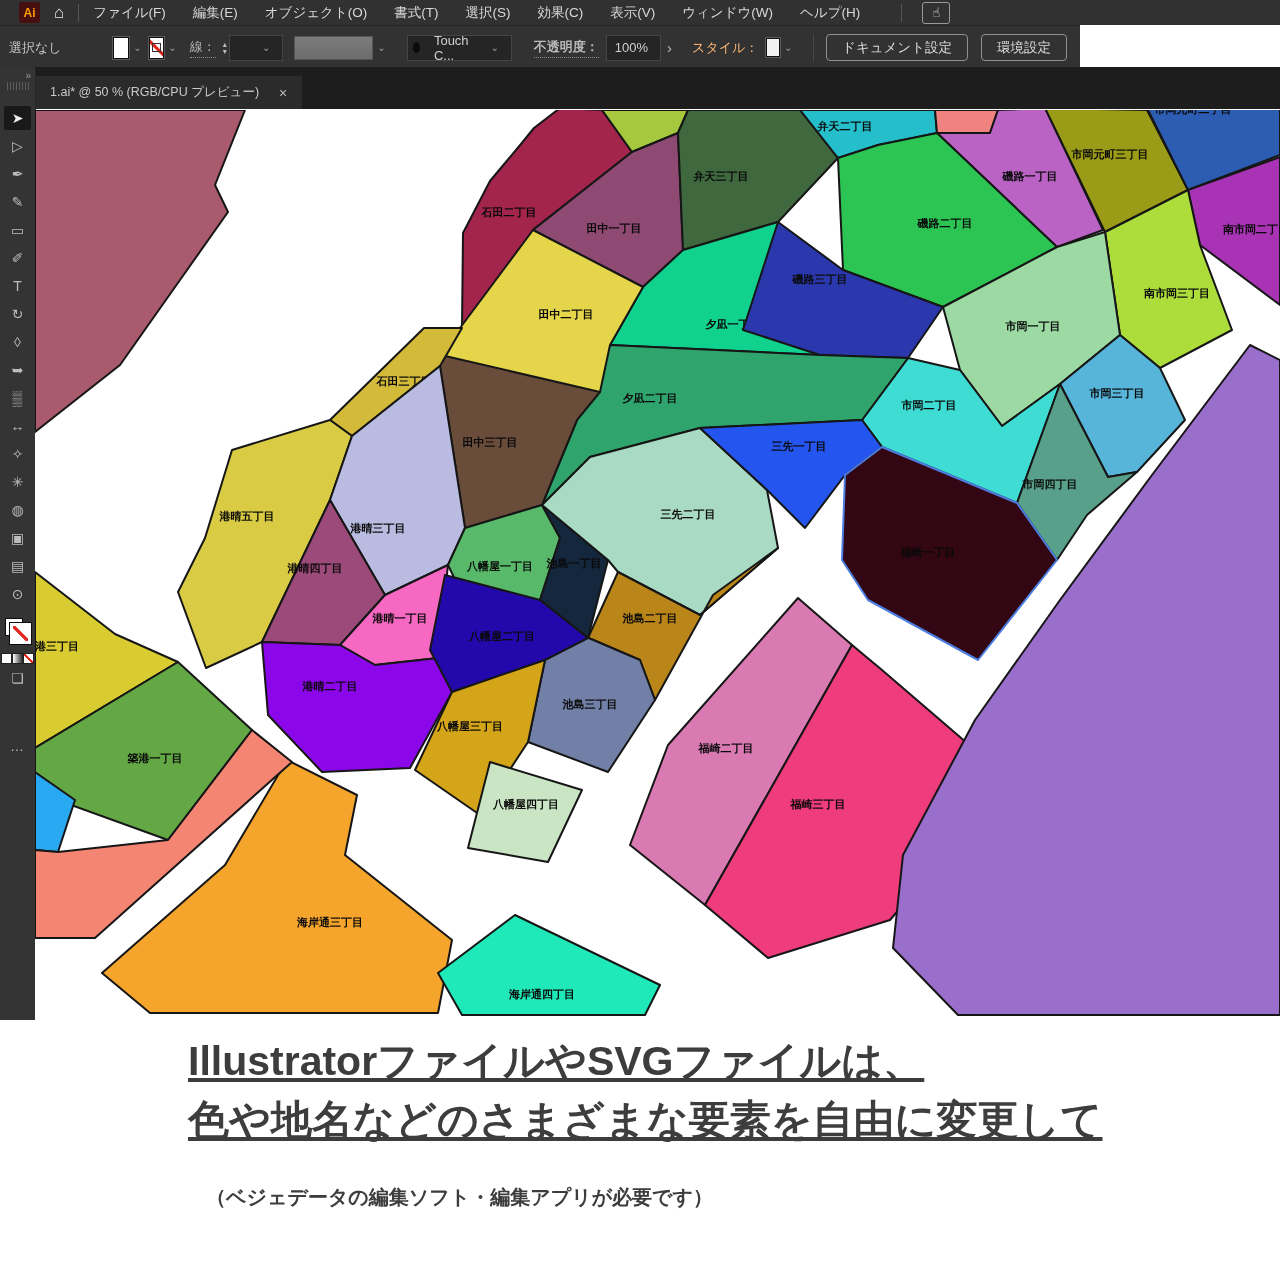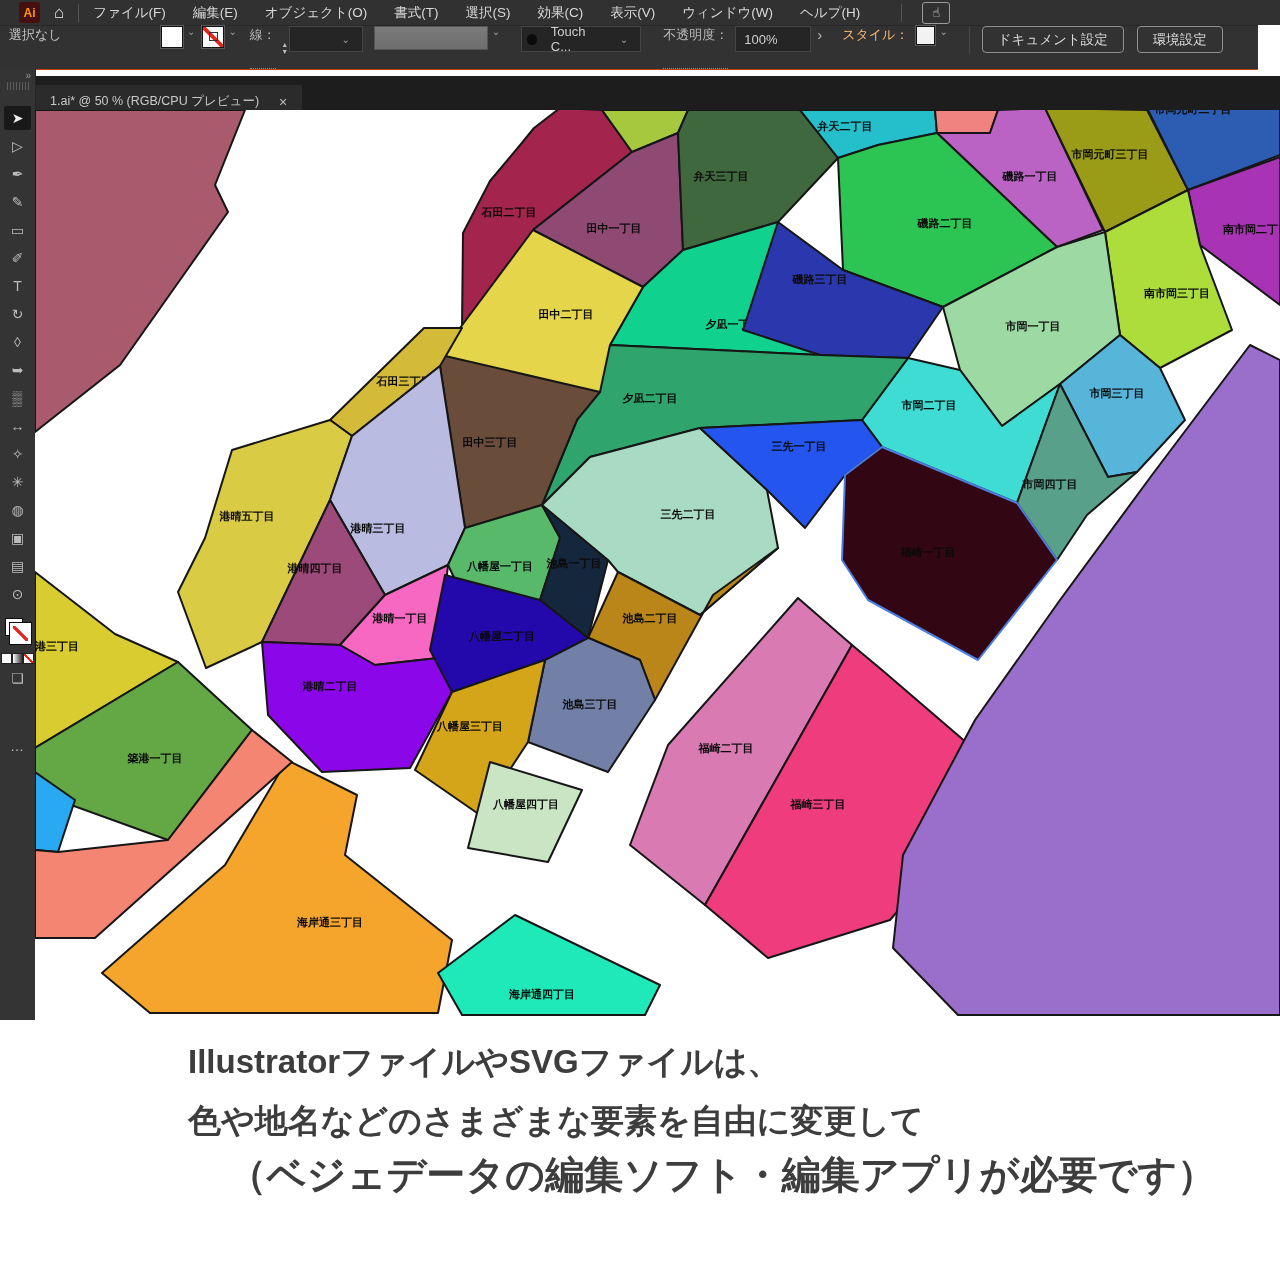"選択なし" .optionsbar { align-items: none -> center; border-bottom: 1px solid #c2410c -> 4px solid #c2410c; width: 1258px -> 1080px }
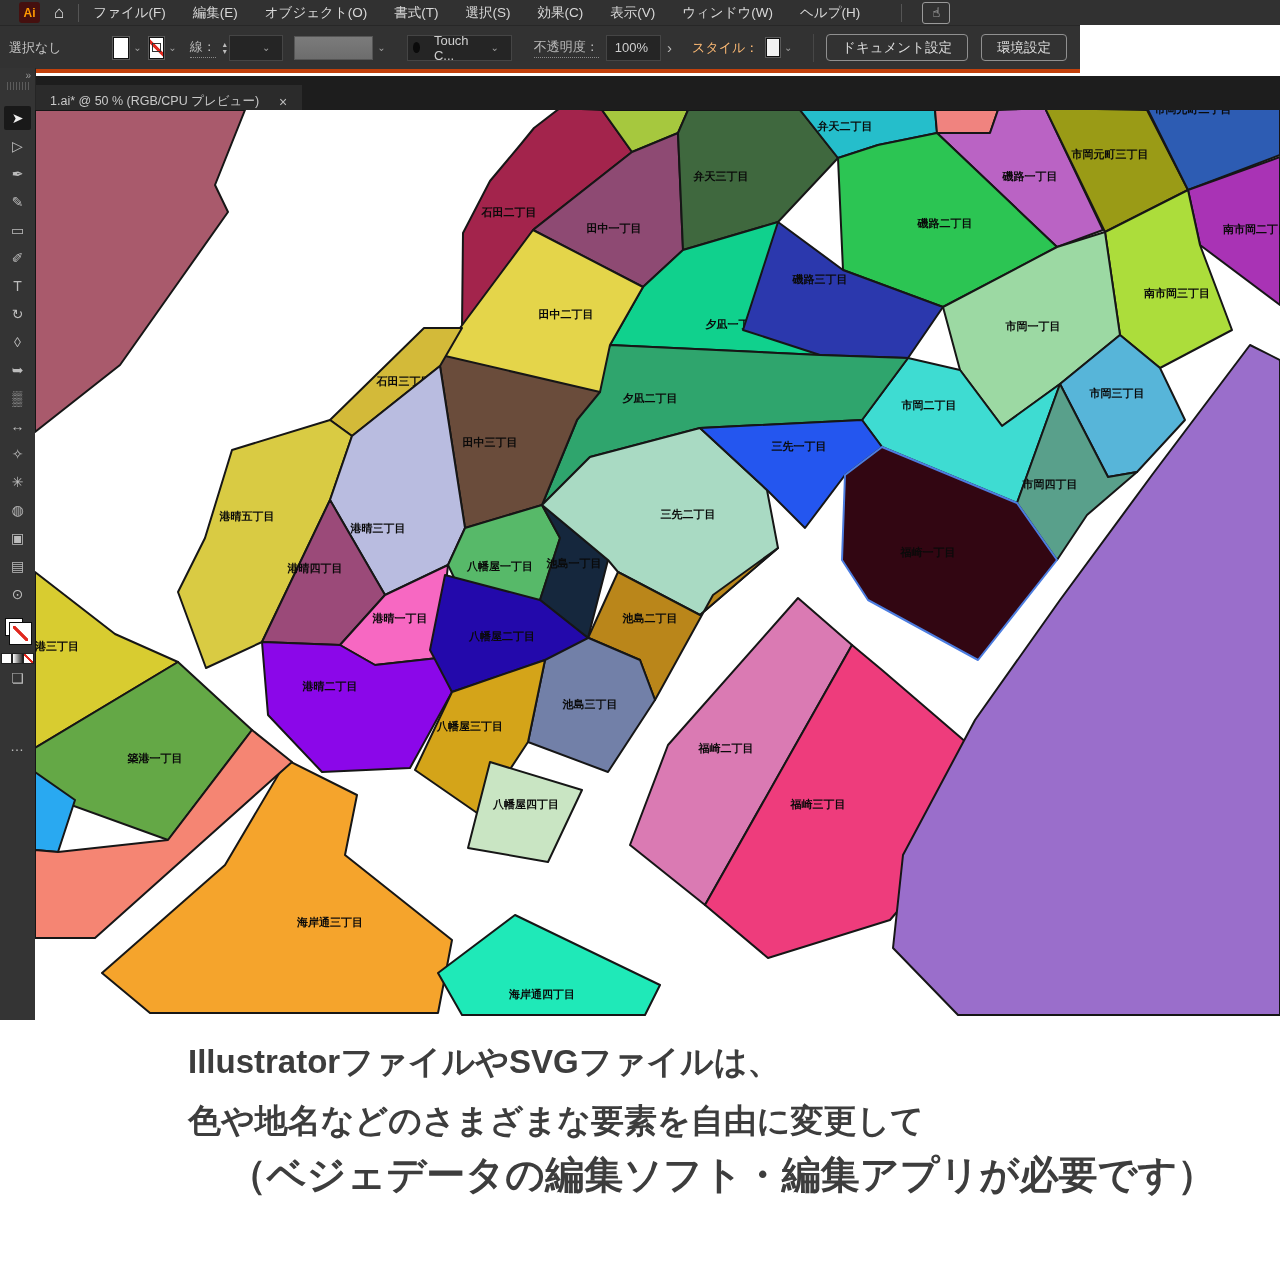"不透明度：" span.dotted-u { font-weight: none -> bold }
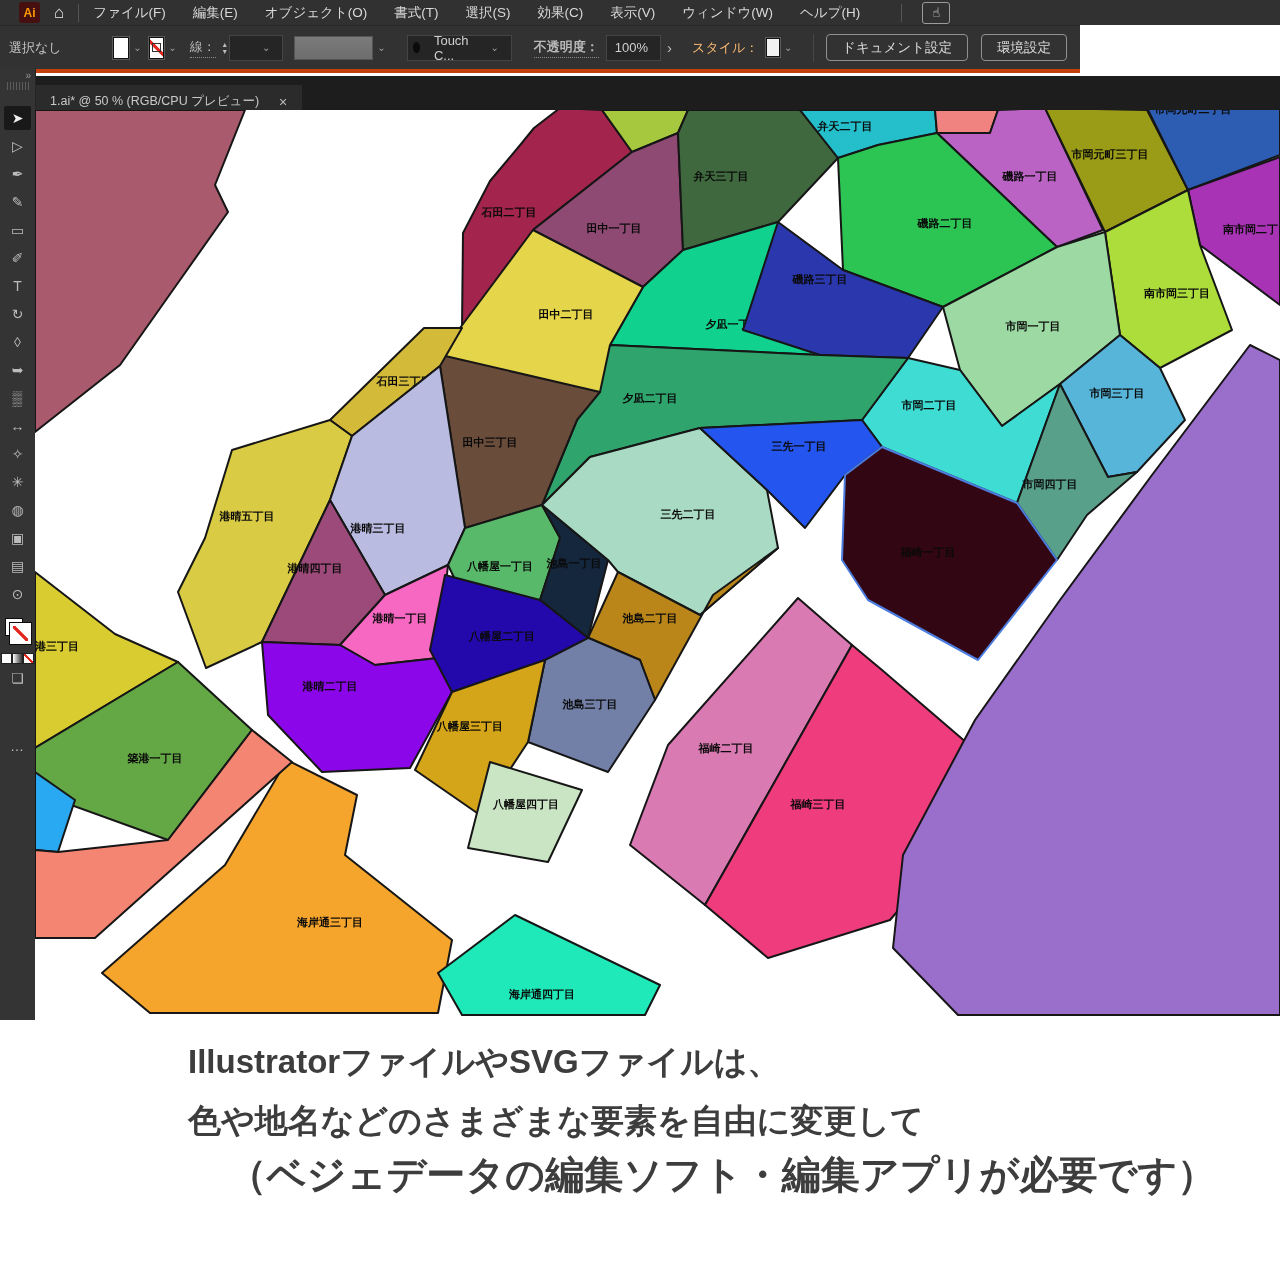"1.ai* @ 50 % (RGB/CPU" .tabbar { top: 76px -> 67px }
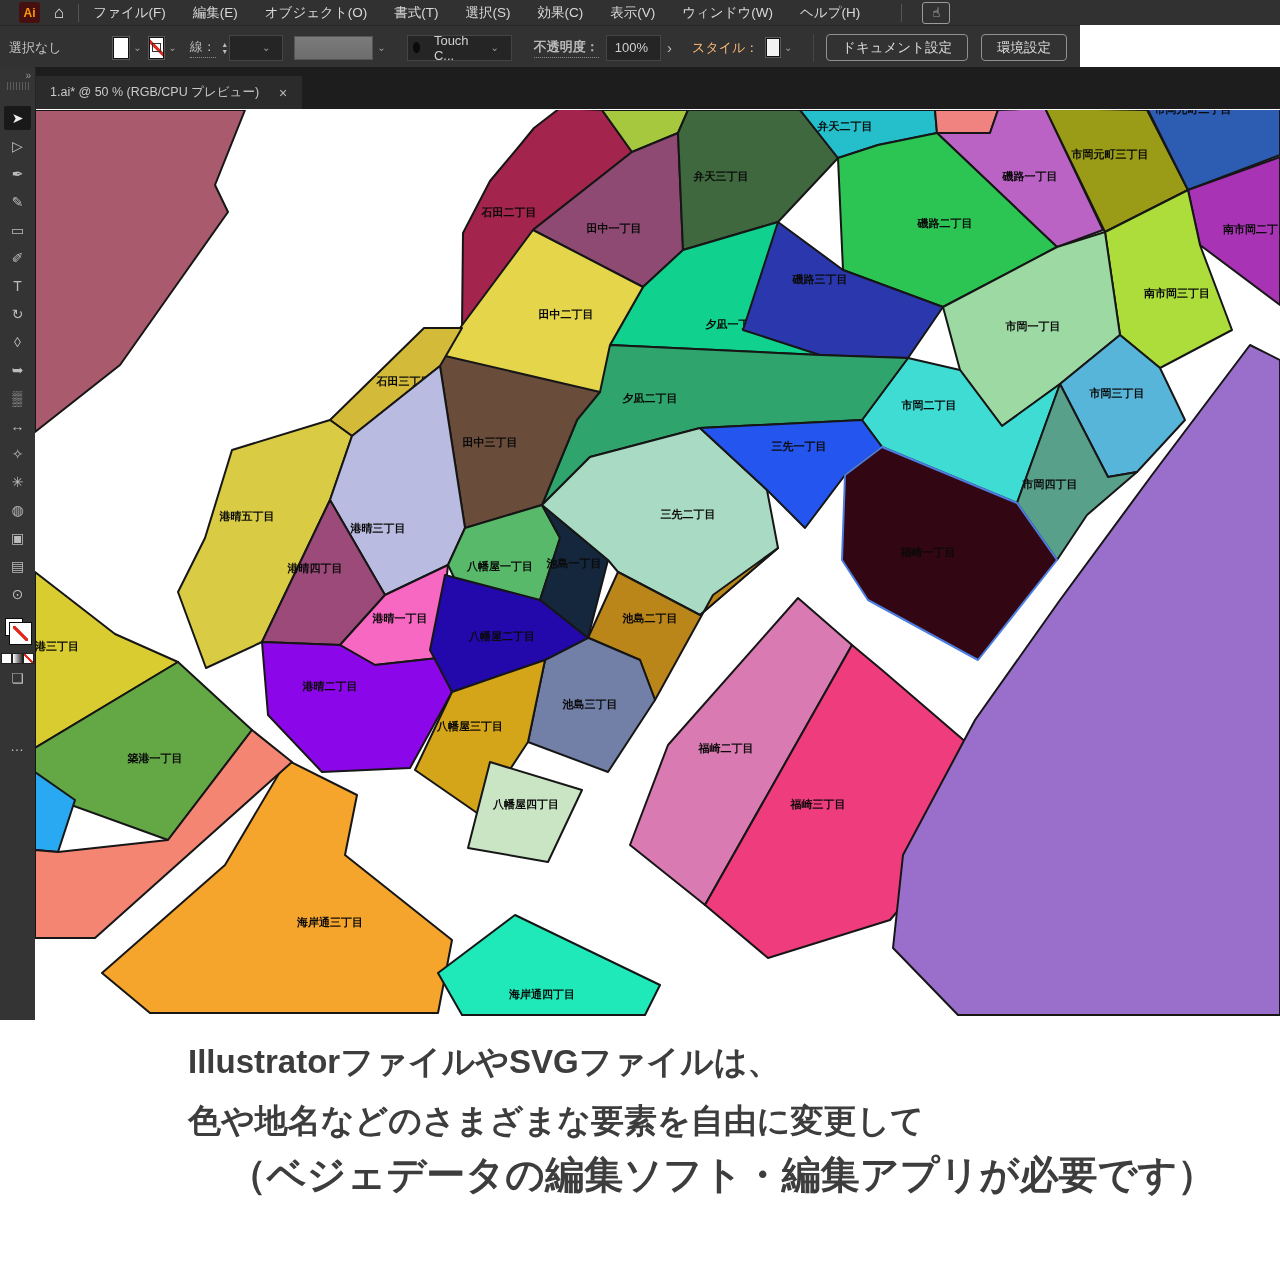"IllustratorファイルやSVGファイルは、" .cap-lg { font-size: 33px -> 41px; text-decoration: none -> underline }
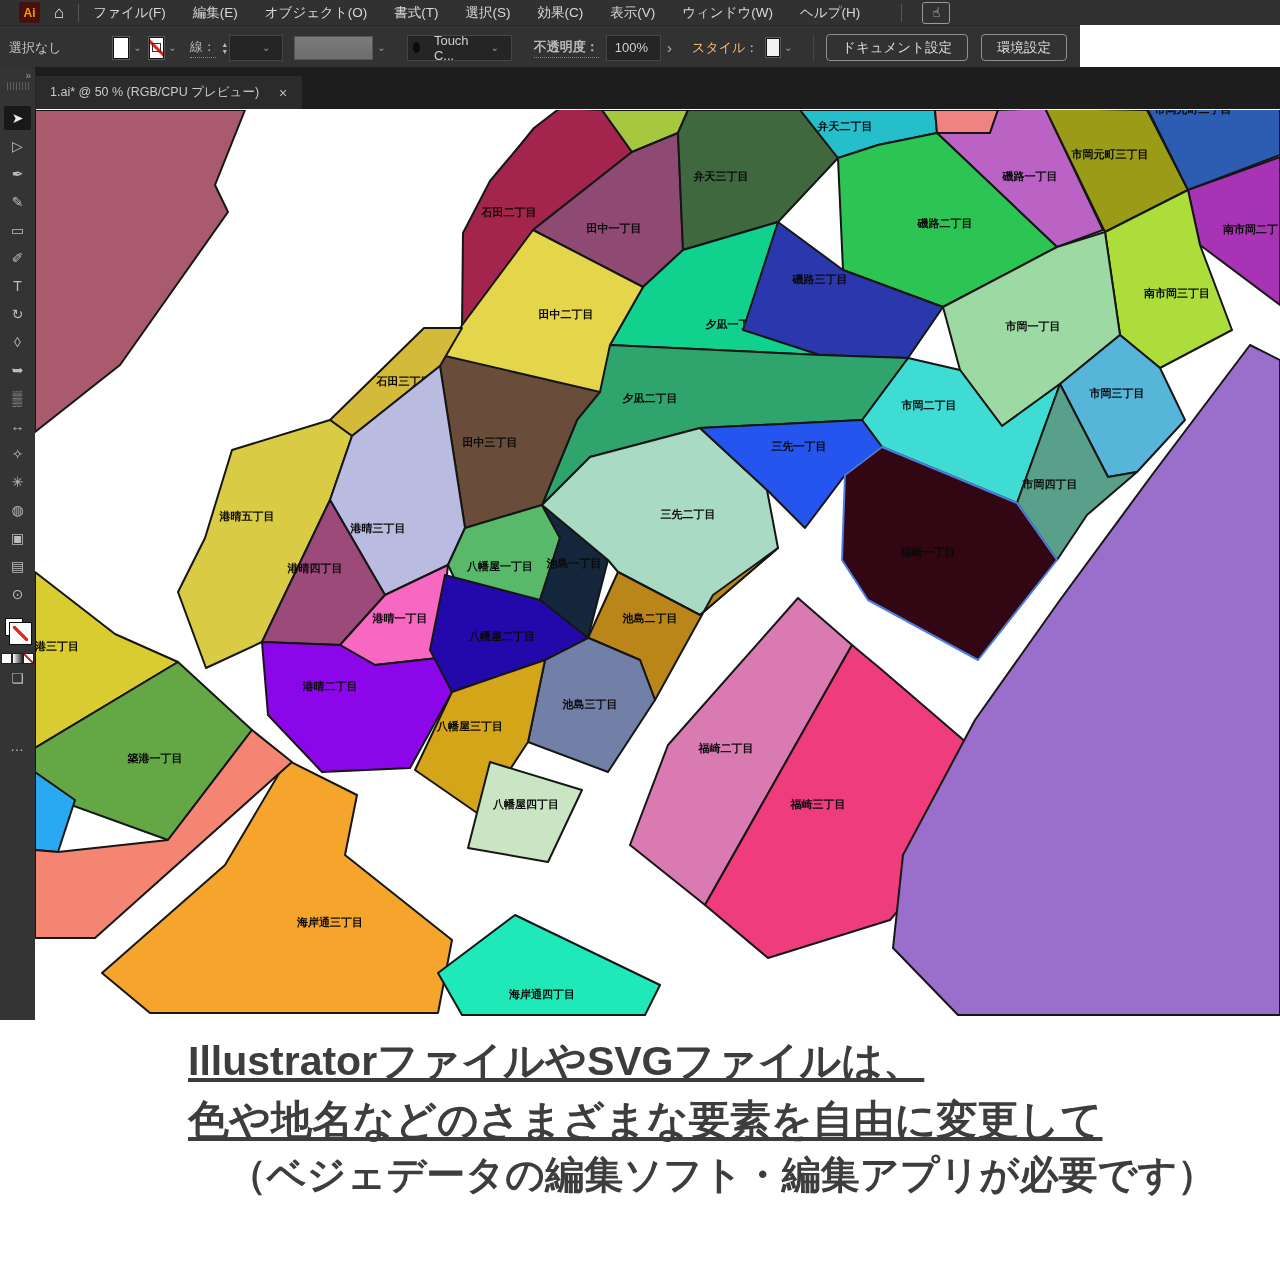"（ベジェデータの編集ソフト・編集アプリが必要です）" .cap-sm { font-size: 39px -> 20px; margin-top: 2px -> 24px; text-align: center -> none }
